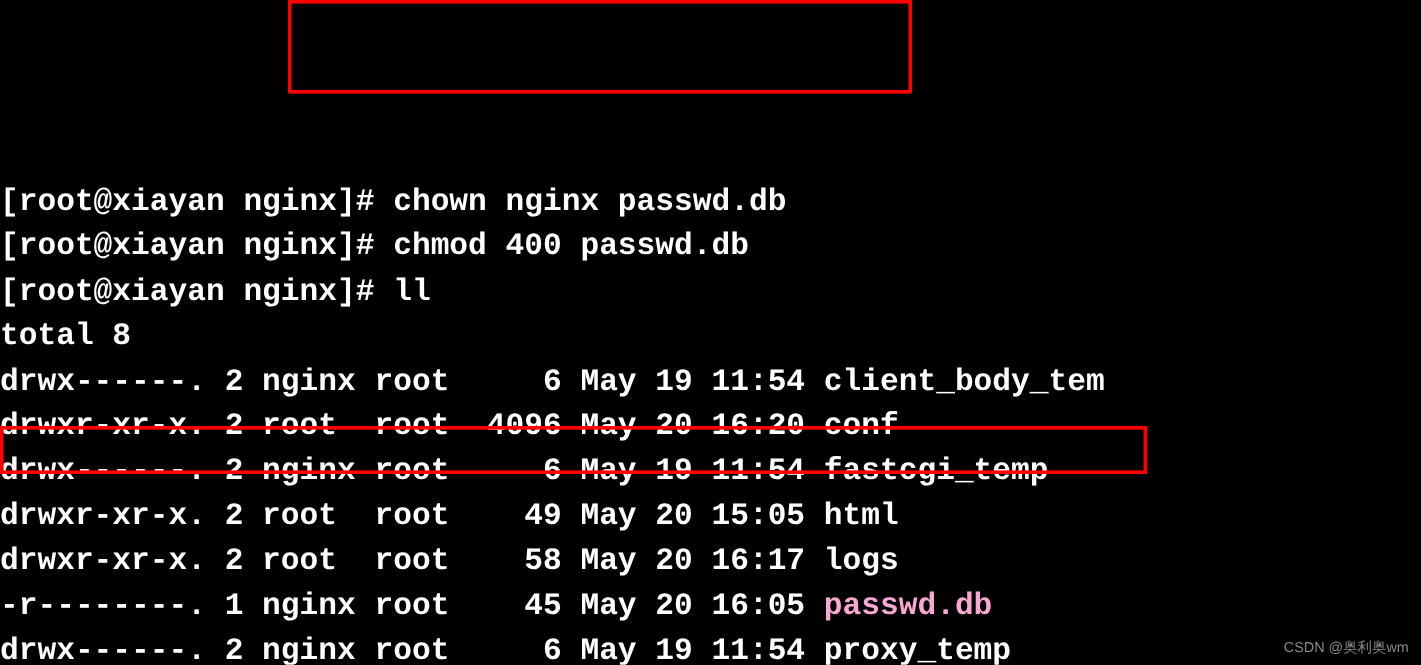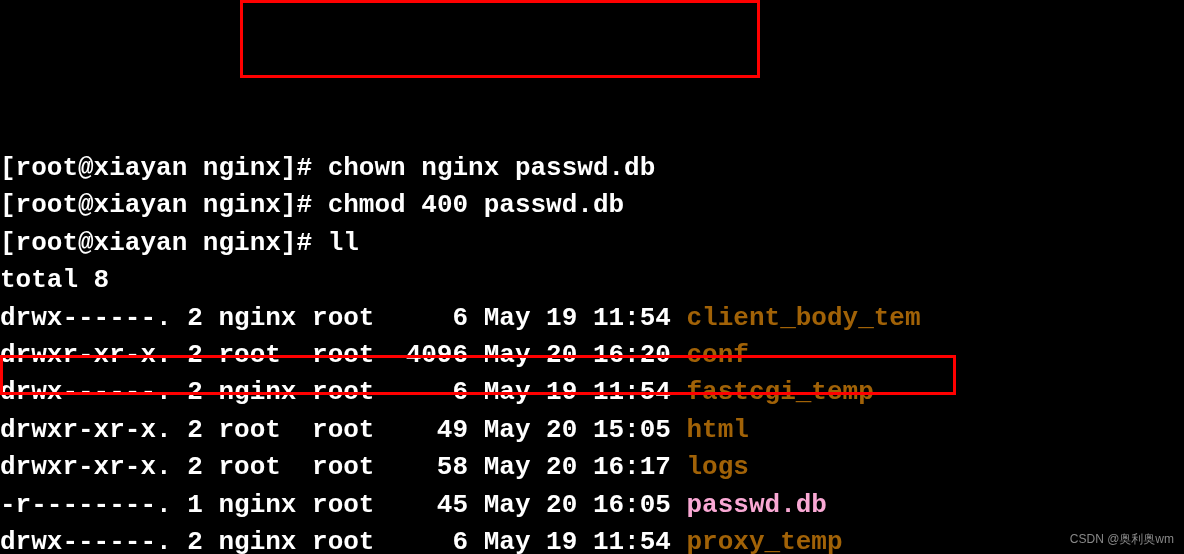"client_body_tem" .dir { color: #a16207 -> #ffffff }
